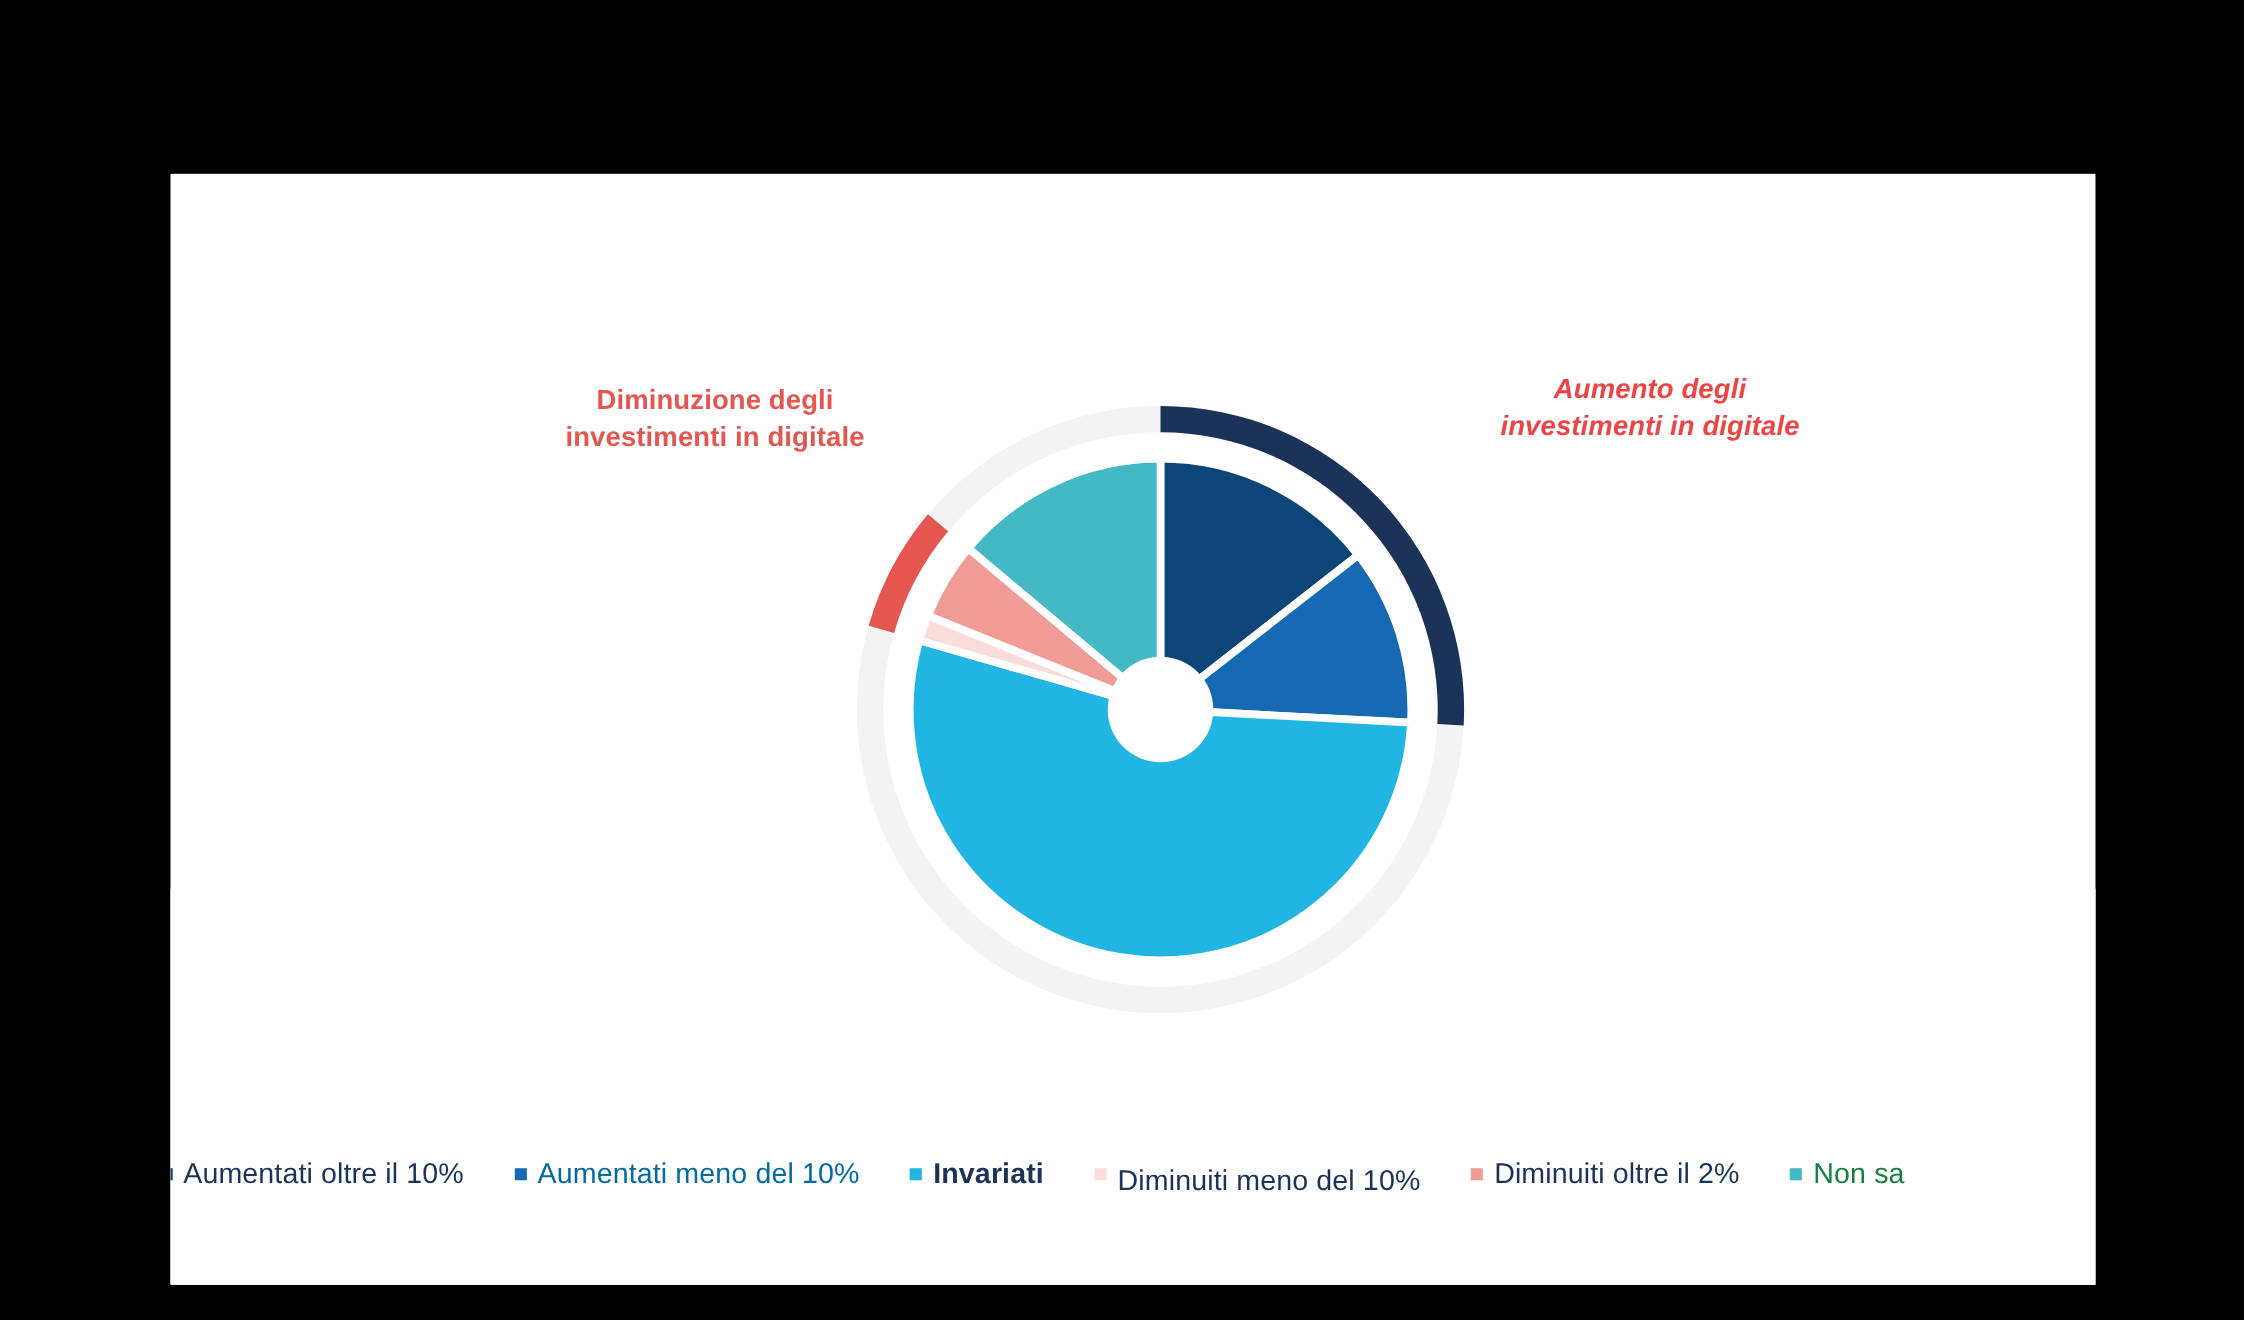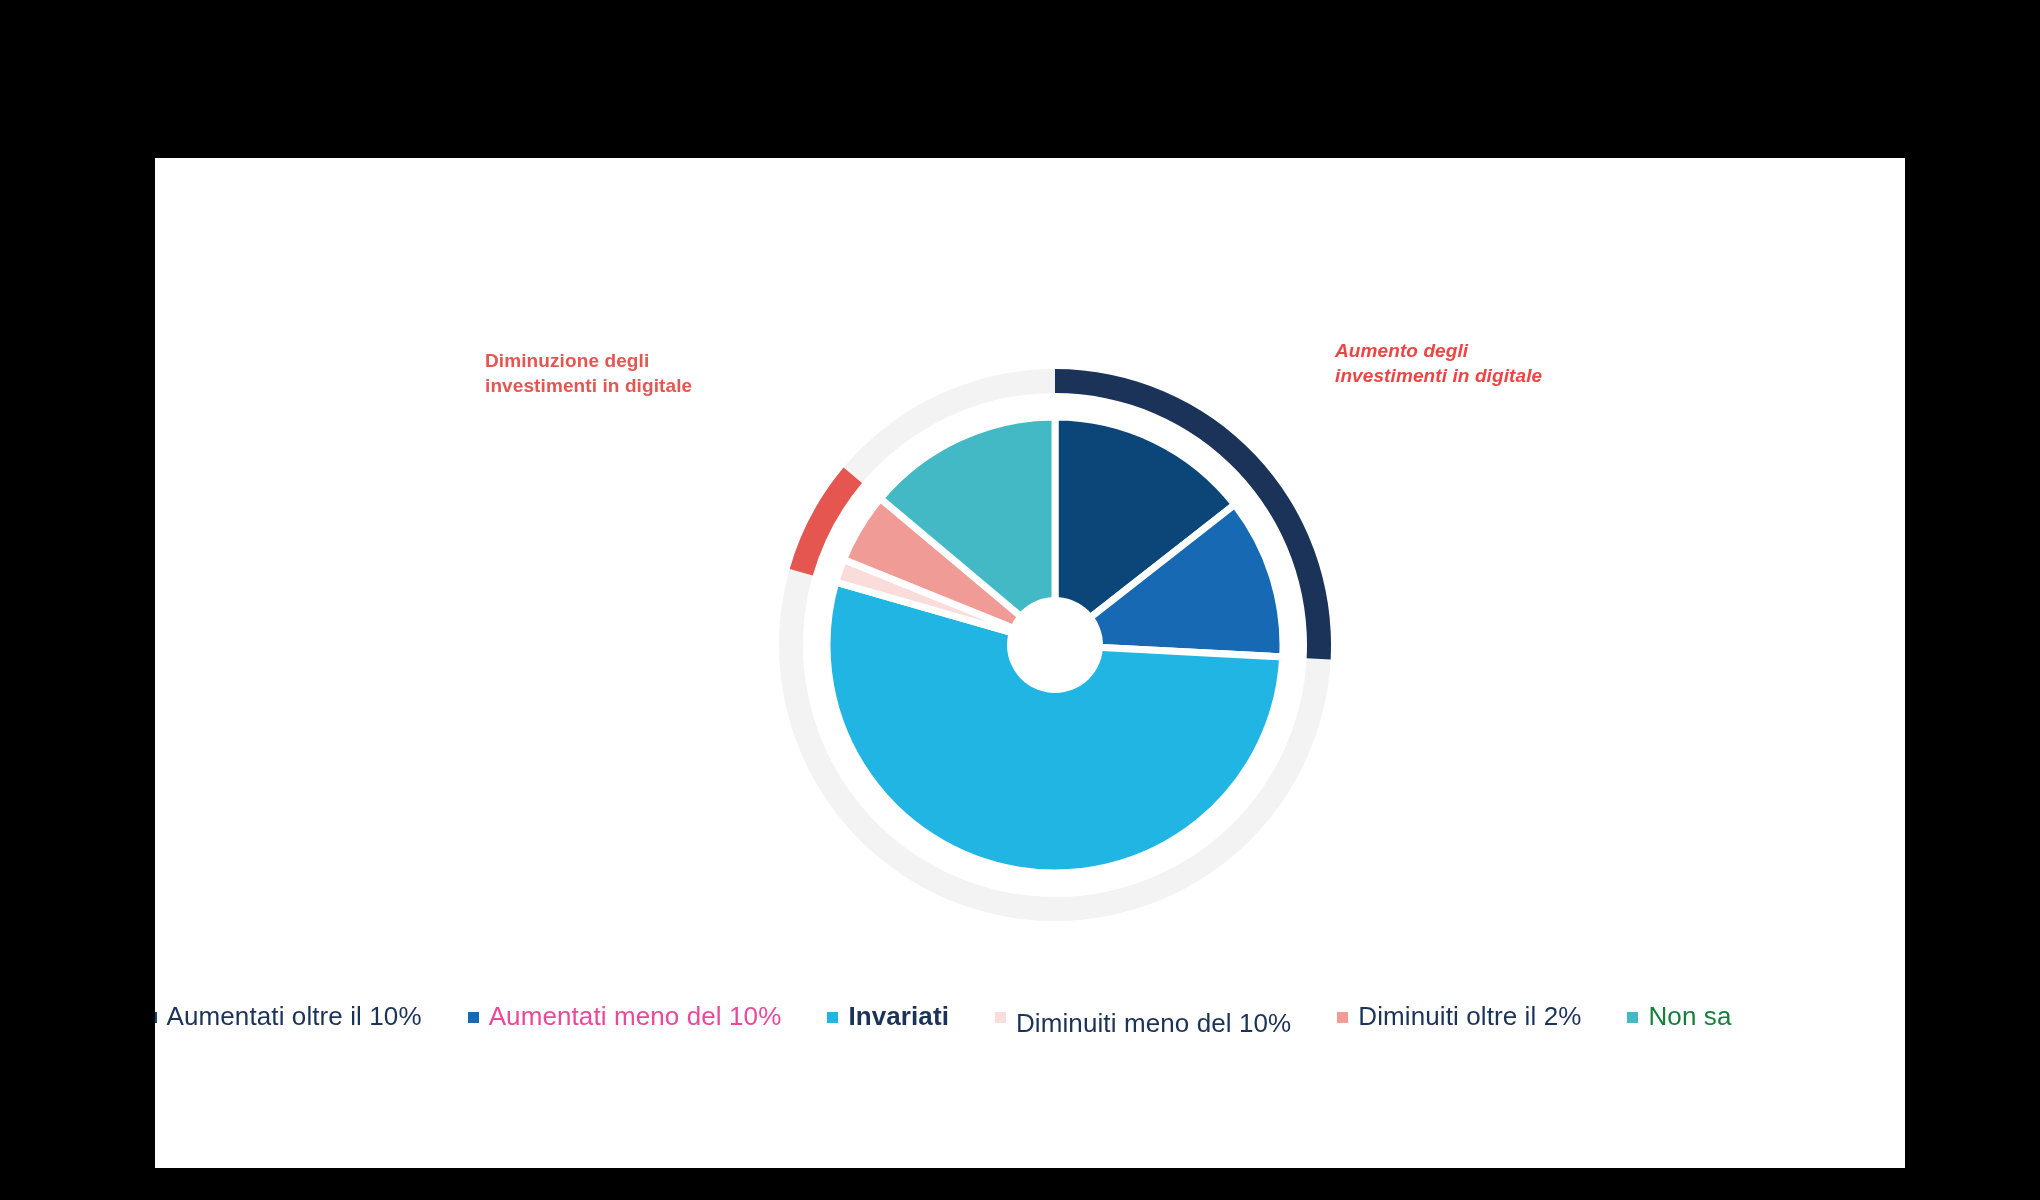"Diminuzione degli" .callout { font-size: 19px -> 25px; text-align: left -> center }
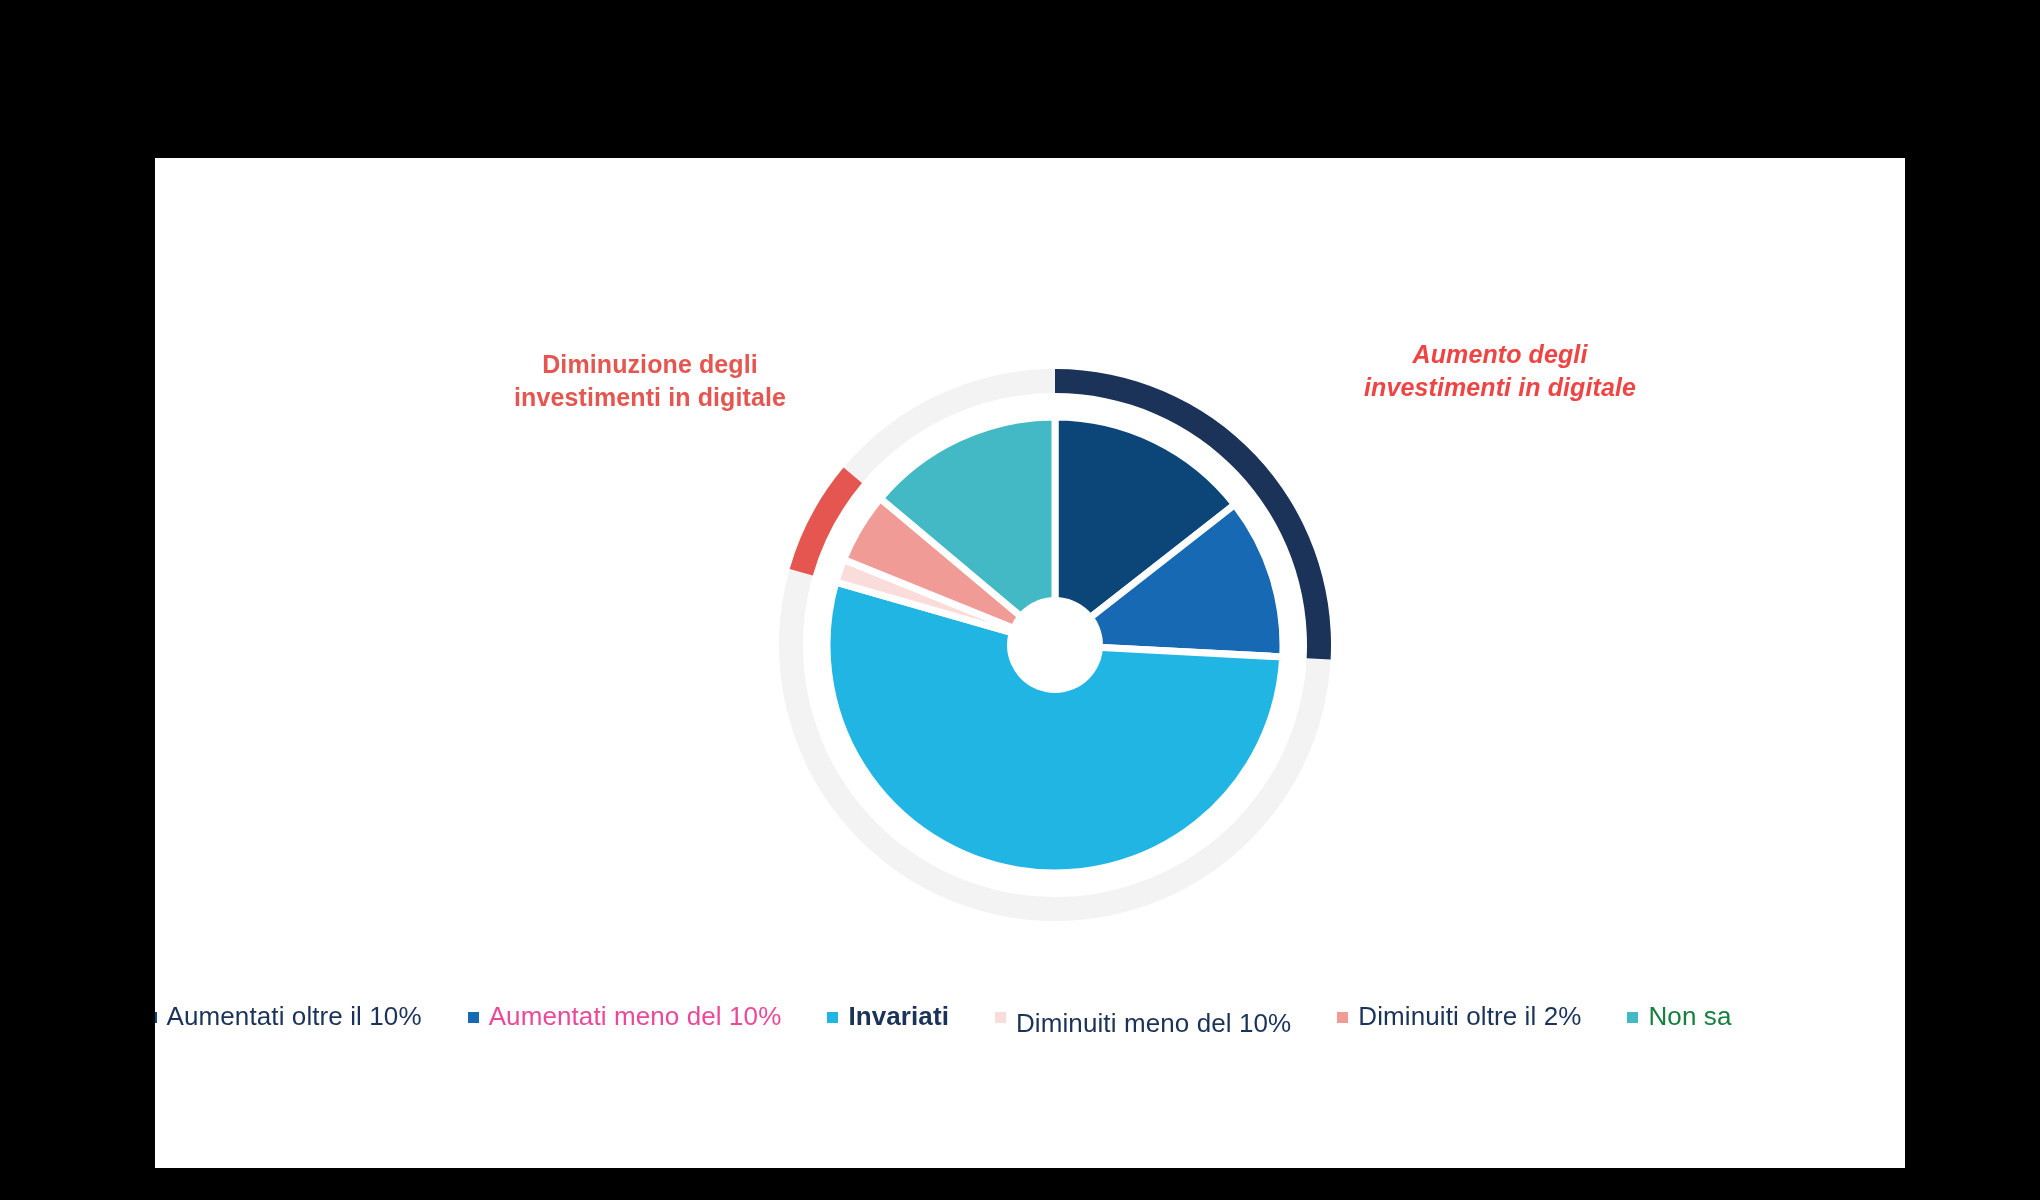"Aumentati oltre il 10%" #legend { top: 836px -> 886px }
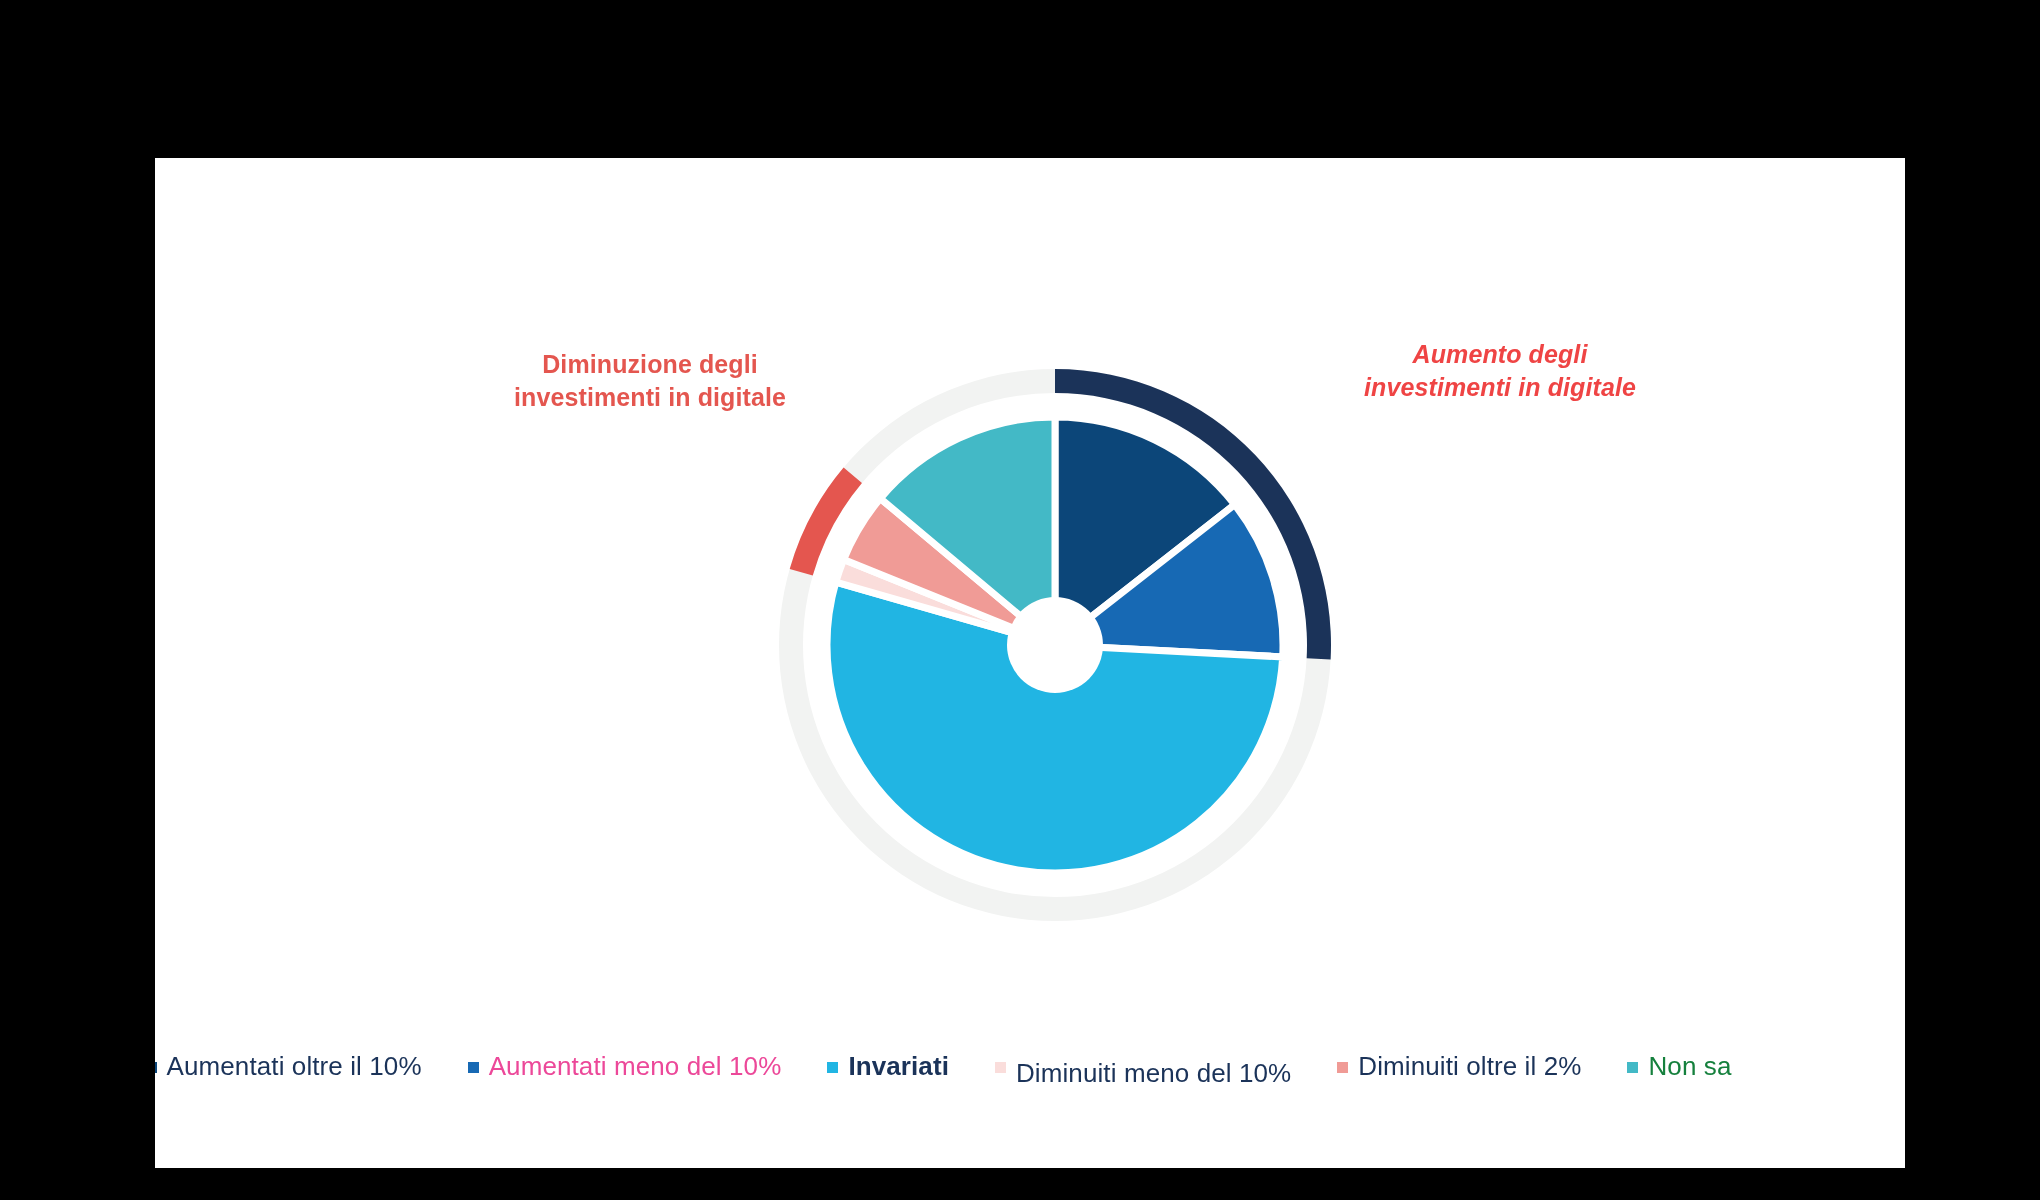"Aumentati meno del 10%" span.legend-label { color: #ec4899 -> #0369a1 }
